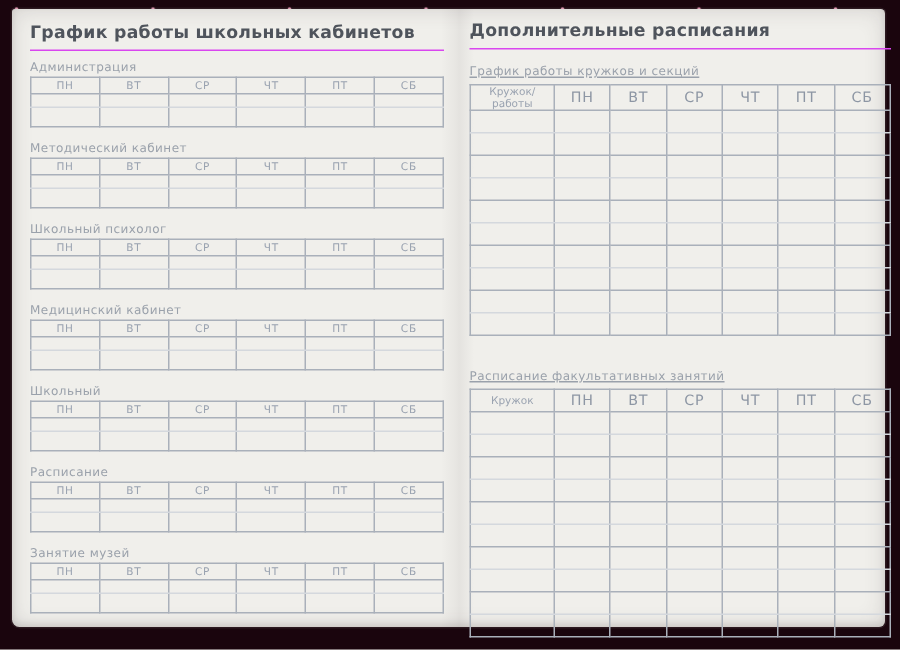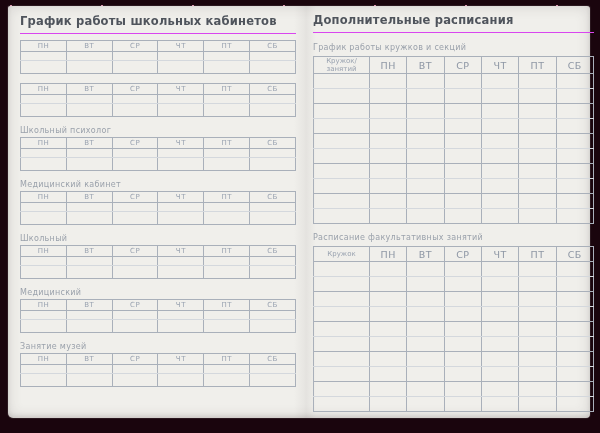"Администрация" div.sec-label { html: none -> <div>Администрация</div> }
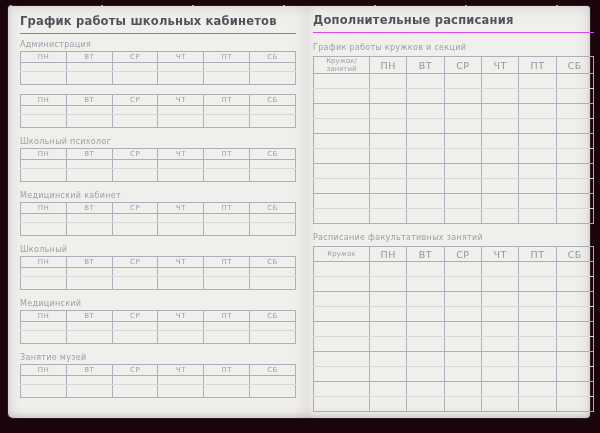"График работы кружков и секций" .rsection .sec-label { text-decoration: none -> underline }
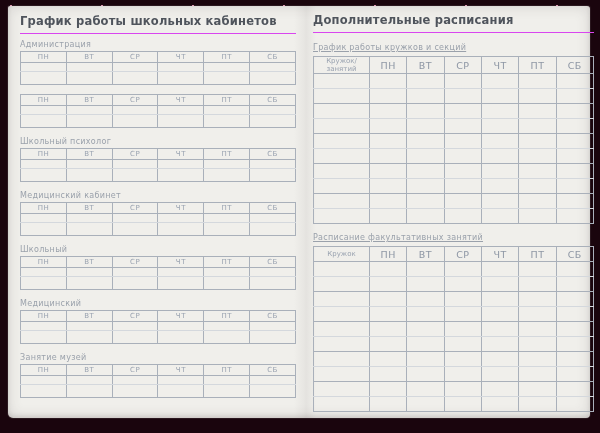"Кружок/занятий" th.fc { text: Кружок/занятий -> Кружок/работы }
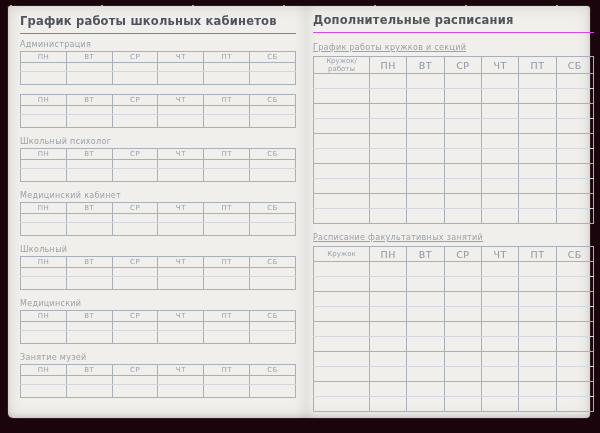"Методический кабинет" div.sec-label { html: none -> <div>Методический кабинет</div> }
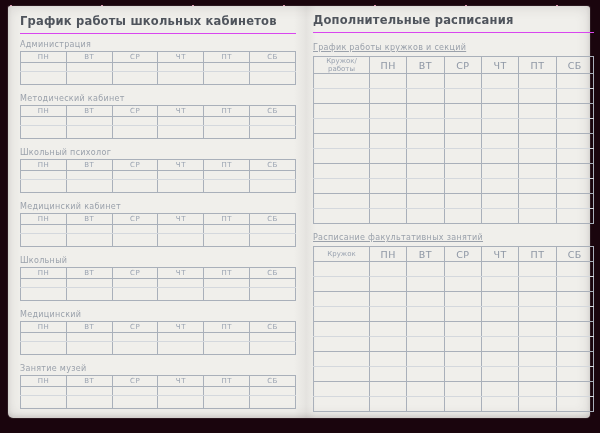"Расписание факультативных занятий" .rsection + .rsection .sec-label { margin-top: 9px -> 22px }
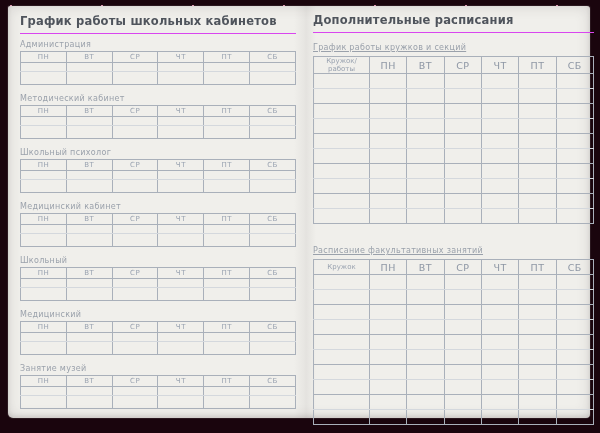"Медицинский" div.sec-label { text: Медицинский -> Расписание }
